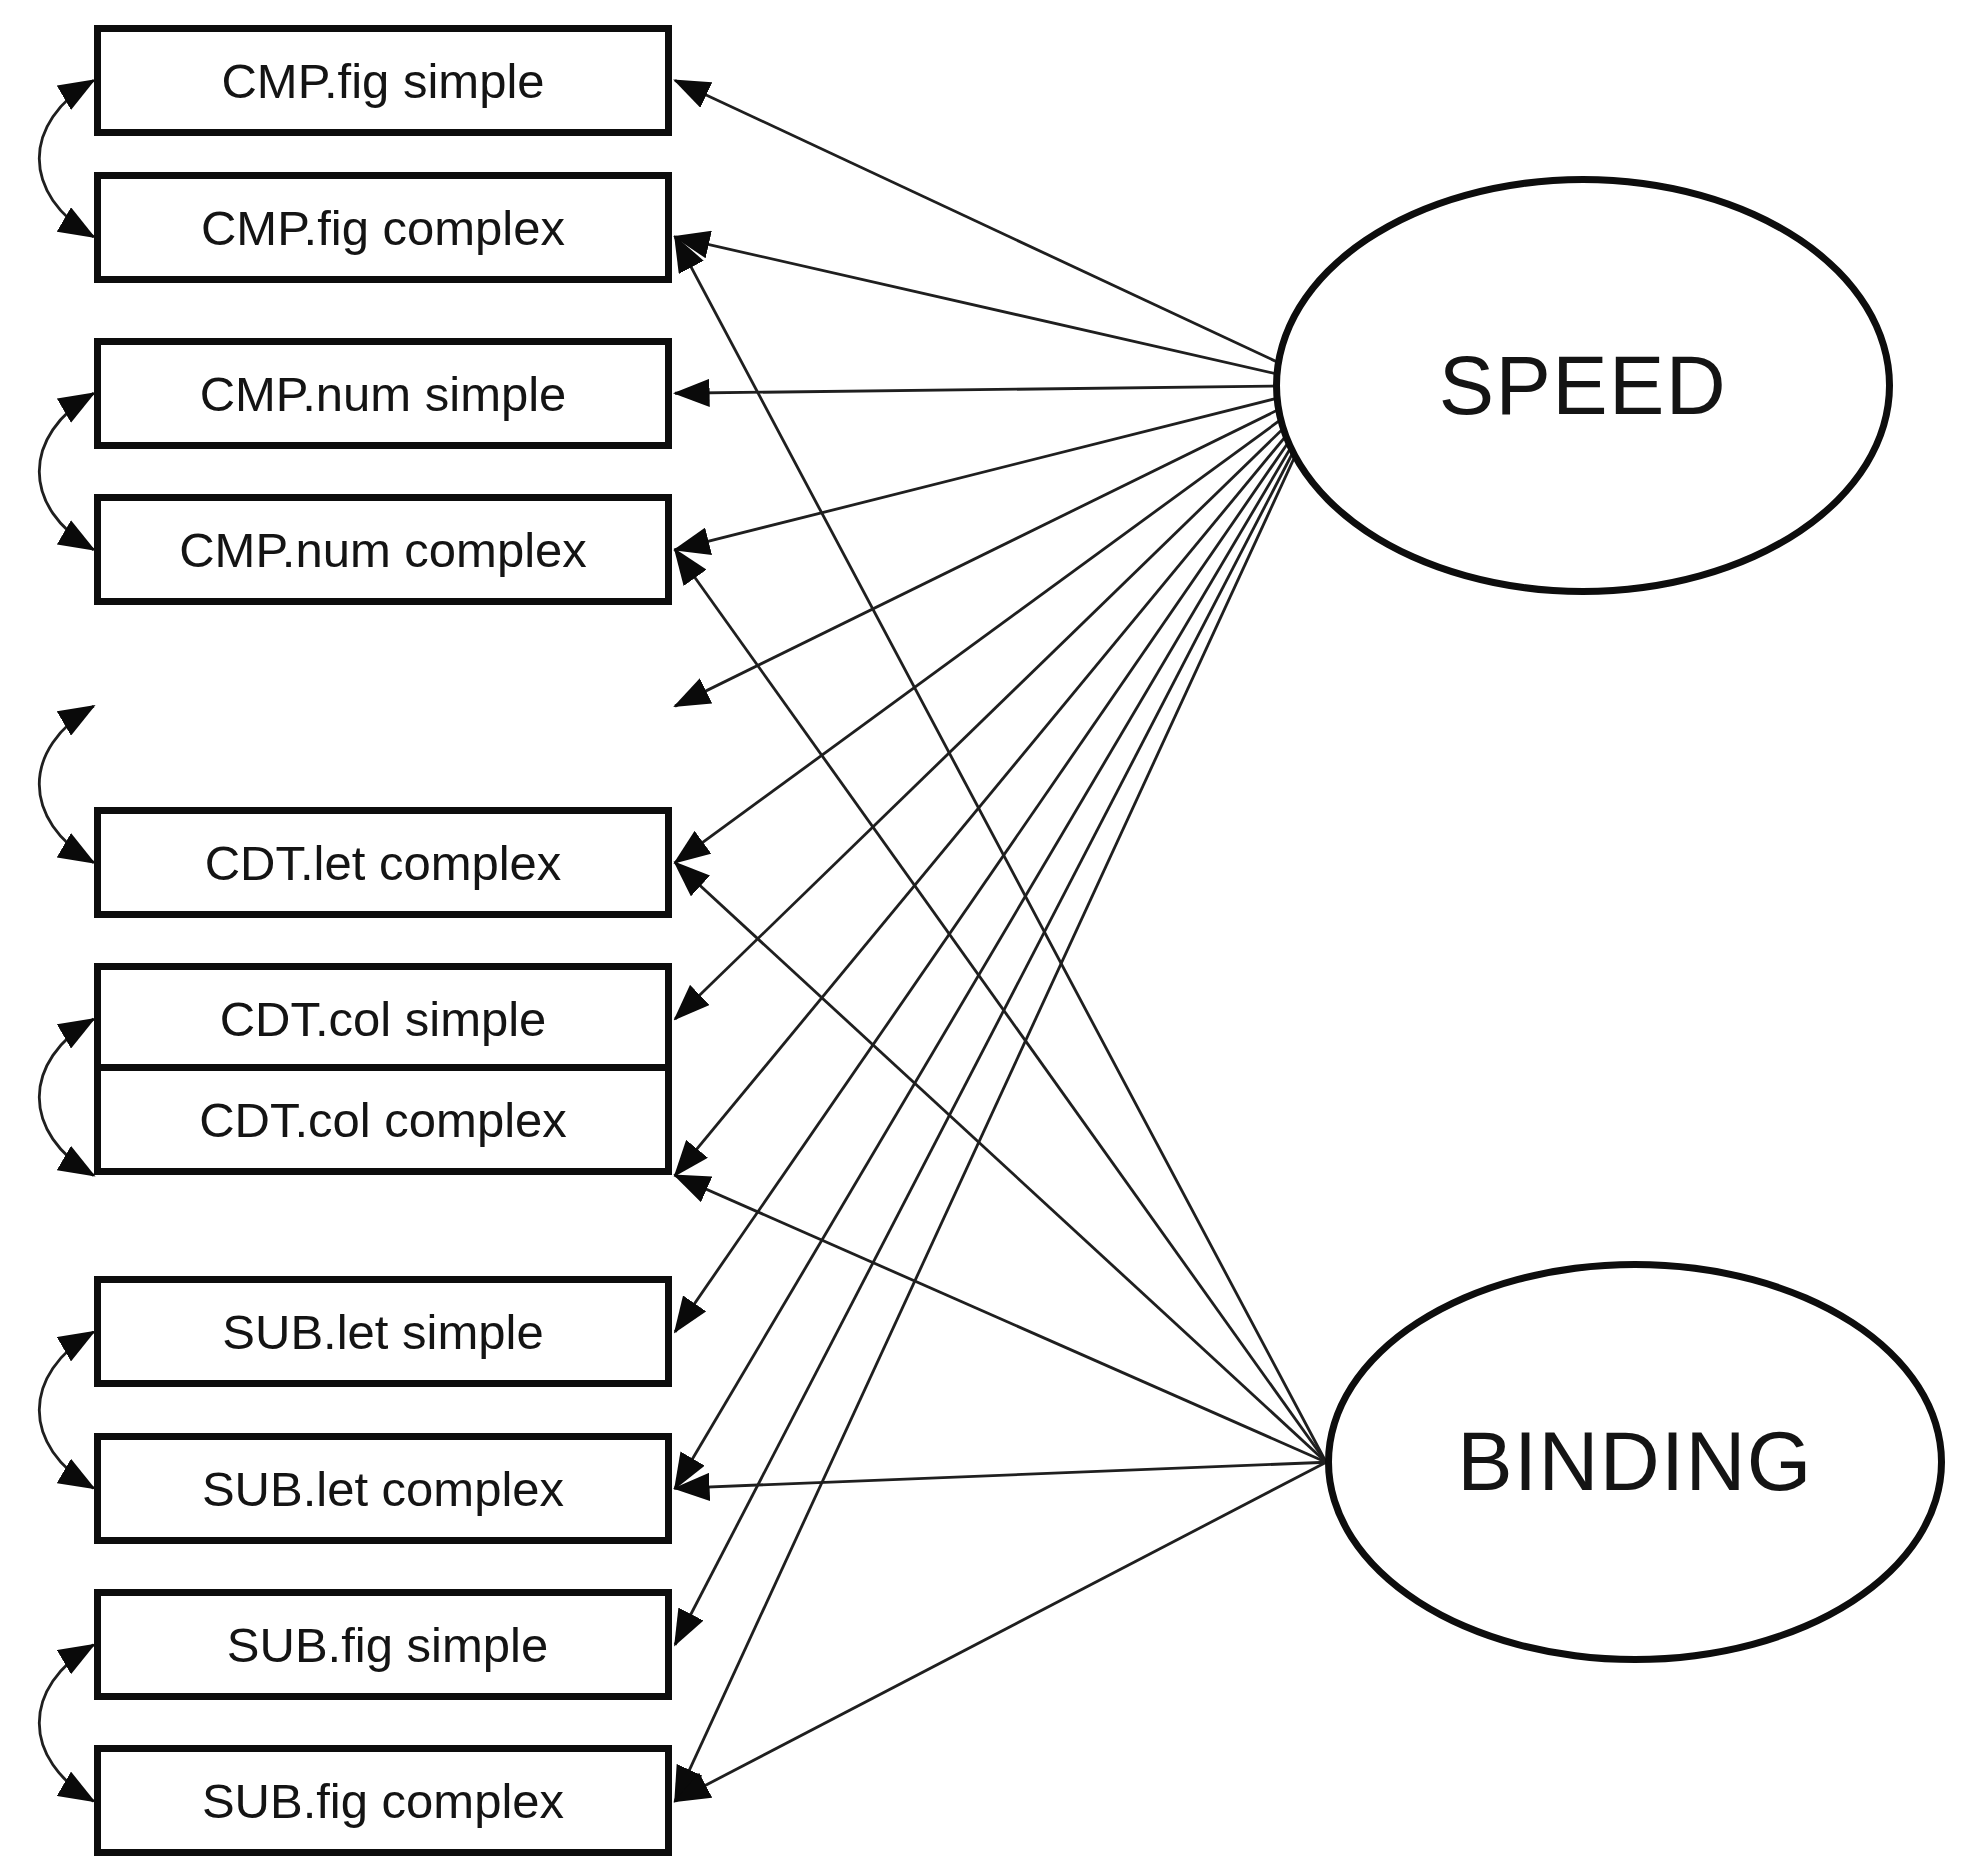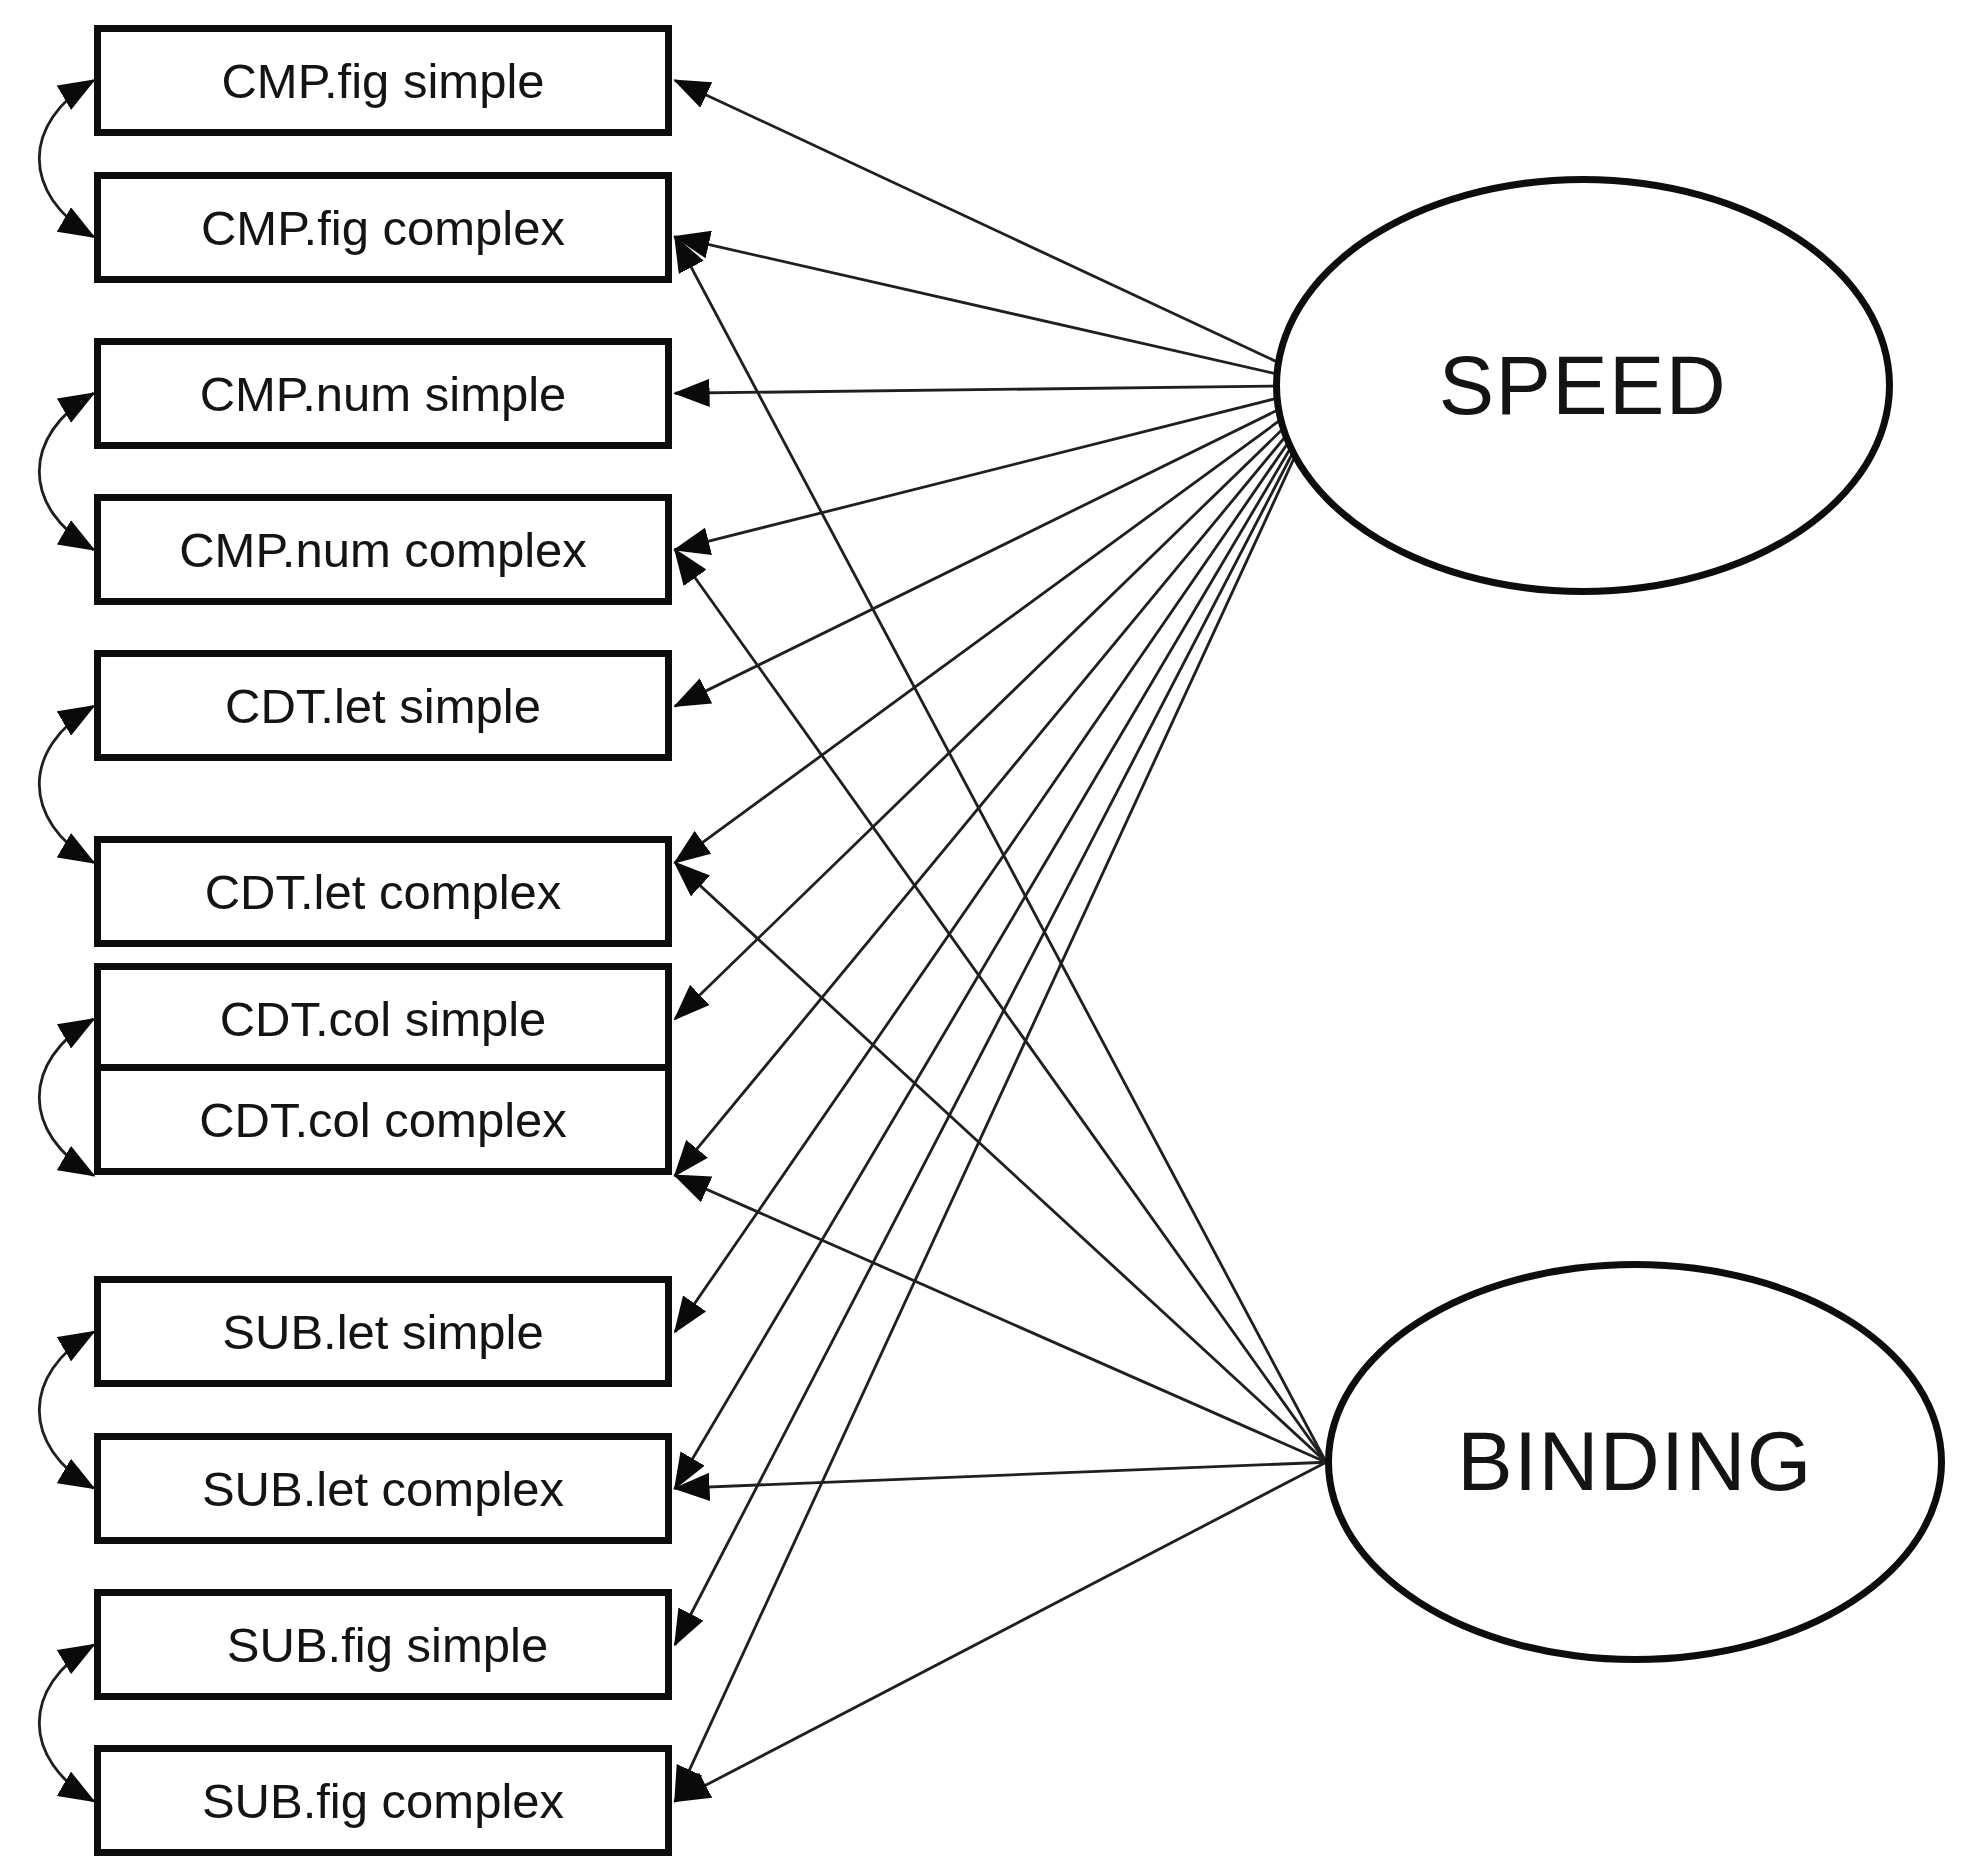"CDT.let simple" div.obs-box { html: <div> <span>CDT.let simple</span> </div> -> none }
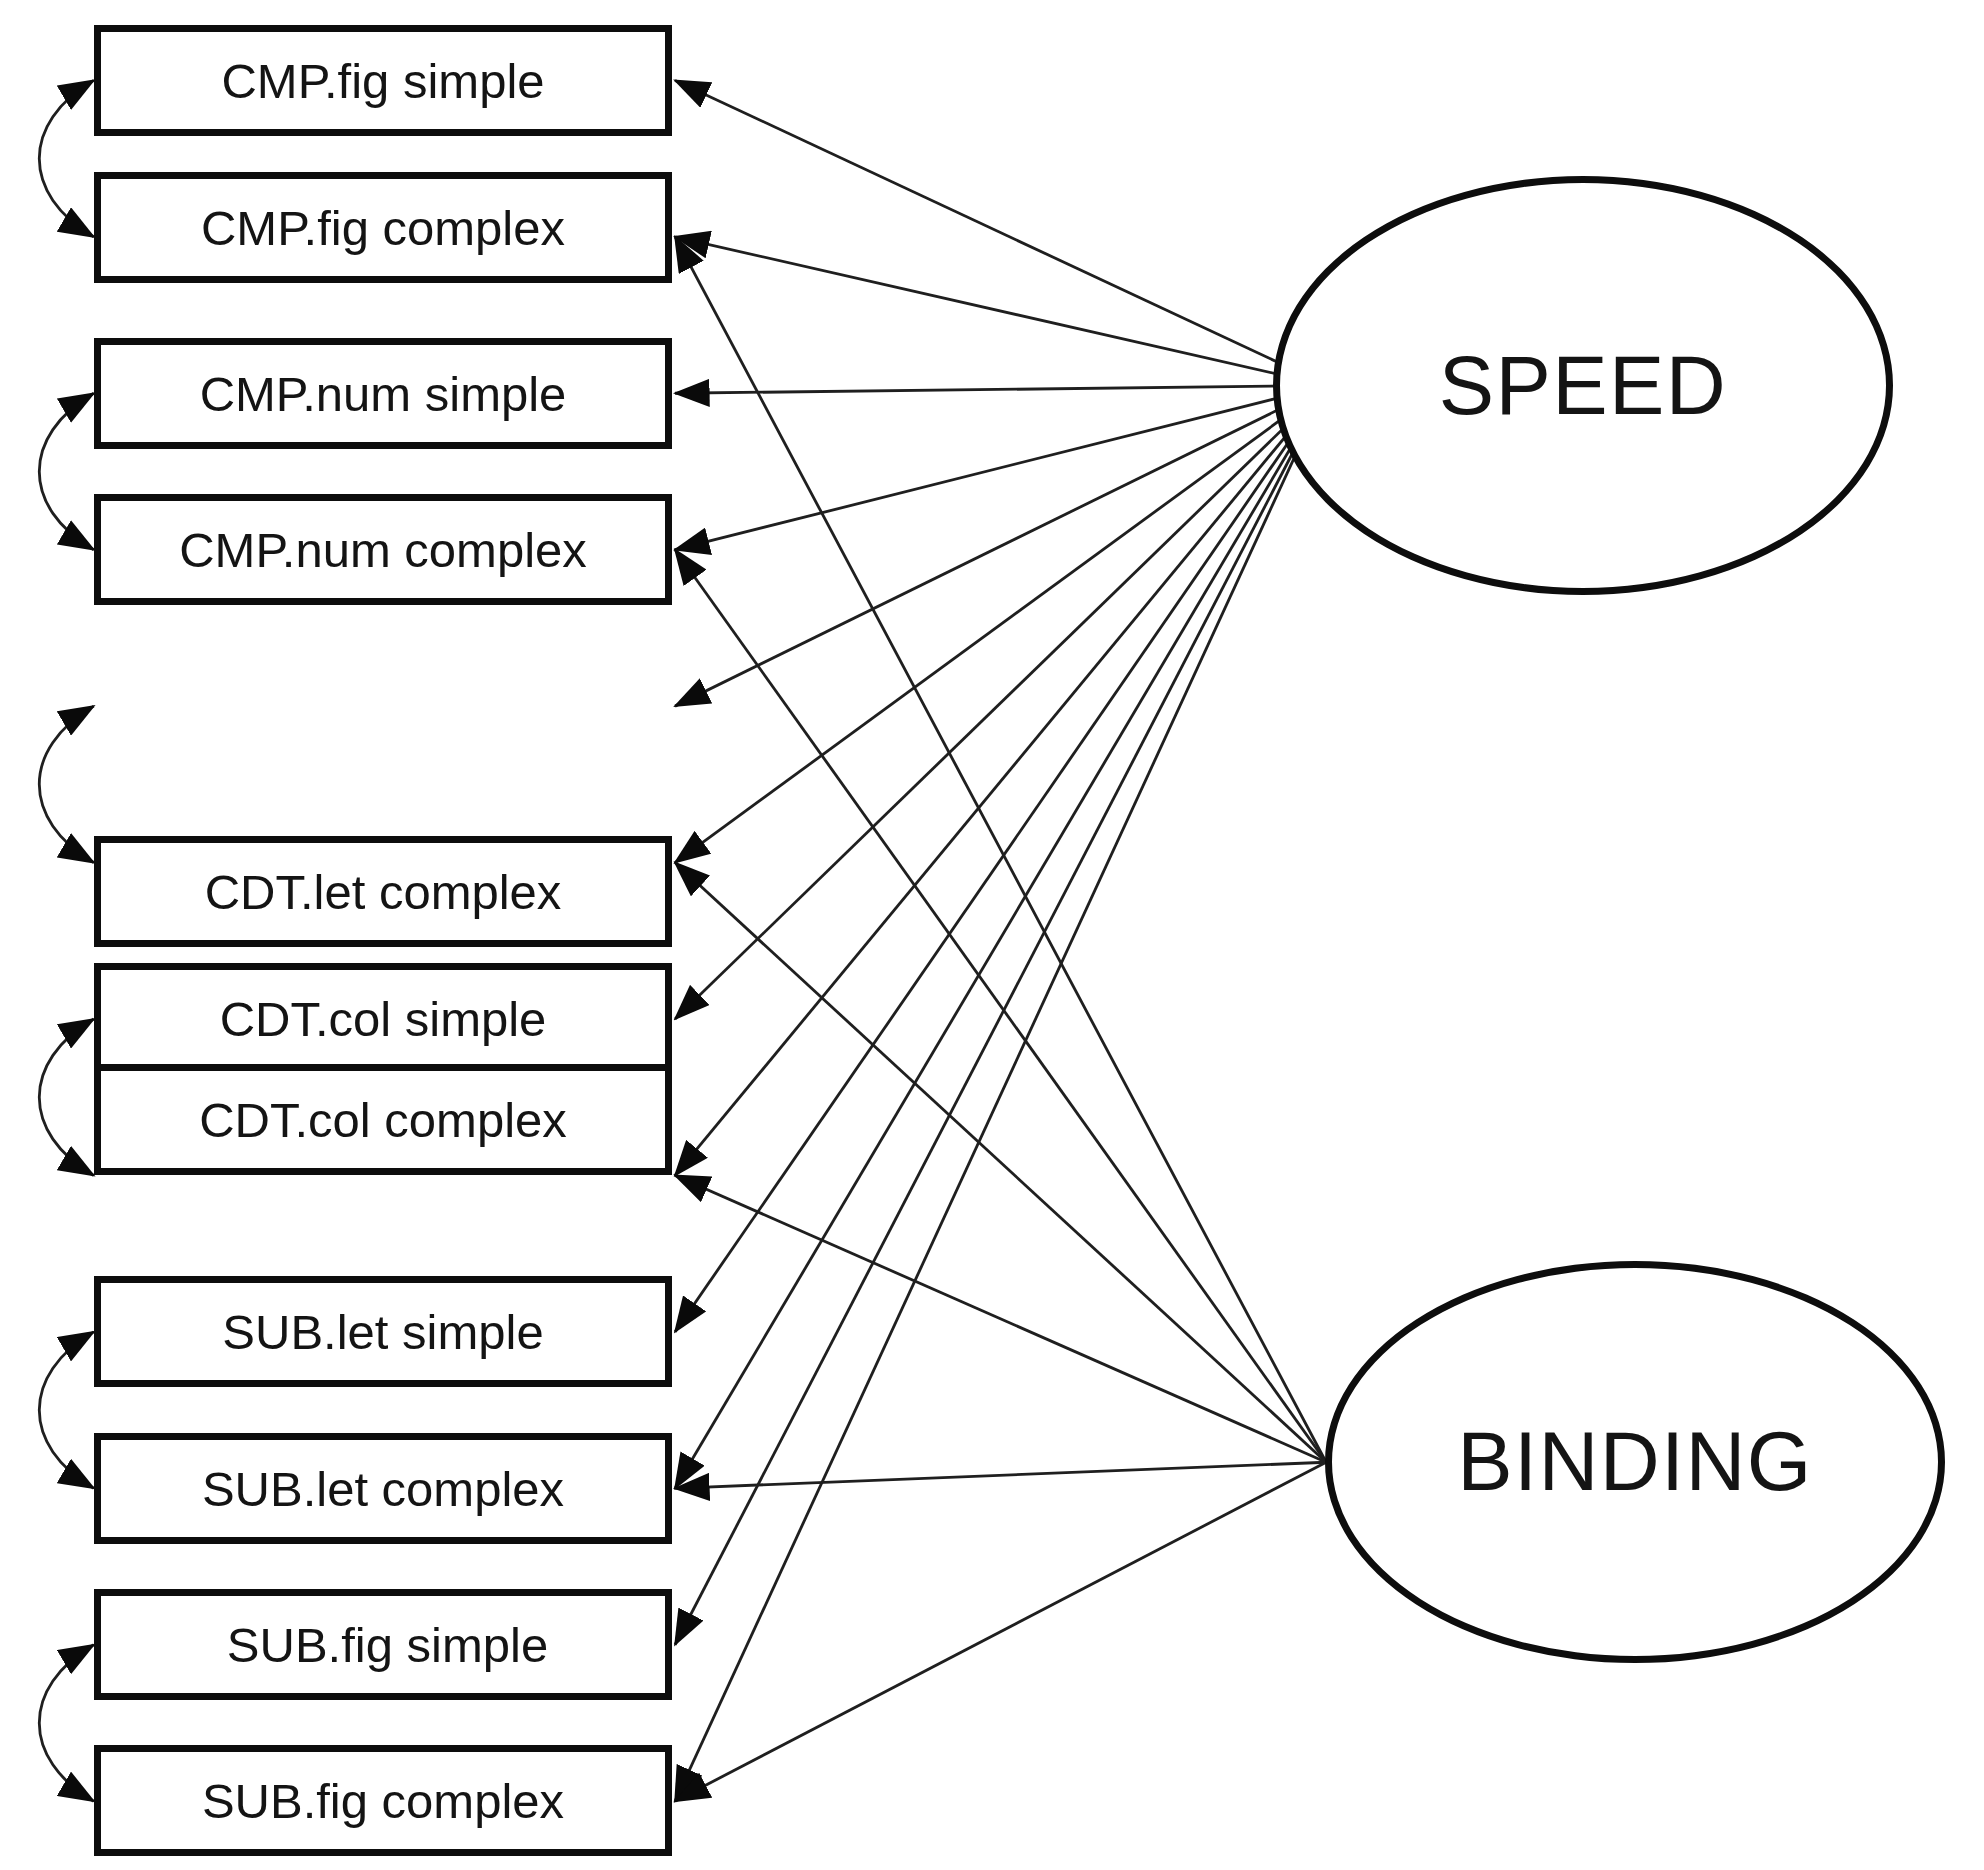"CDT.let complex" div.obs-box { margin-top: 29px -> none }
